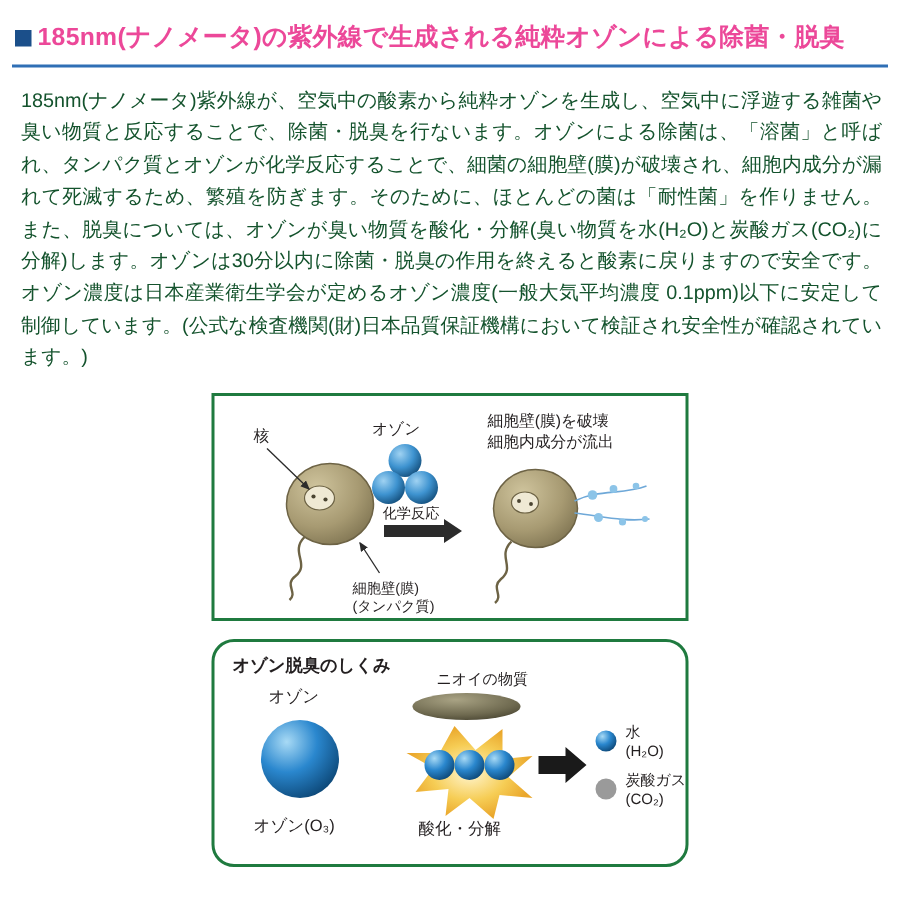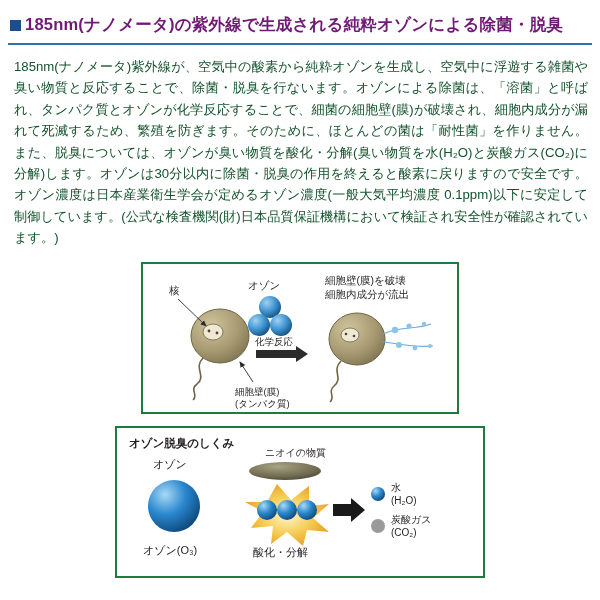"185nm(ナノメータ)の紫外線で生成される純粋オゾンによる除菌・脱臭" .heading-text { color: #701a75 -> #ec4899 }
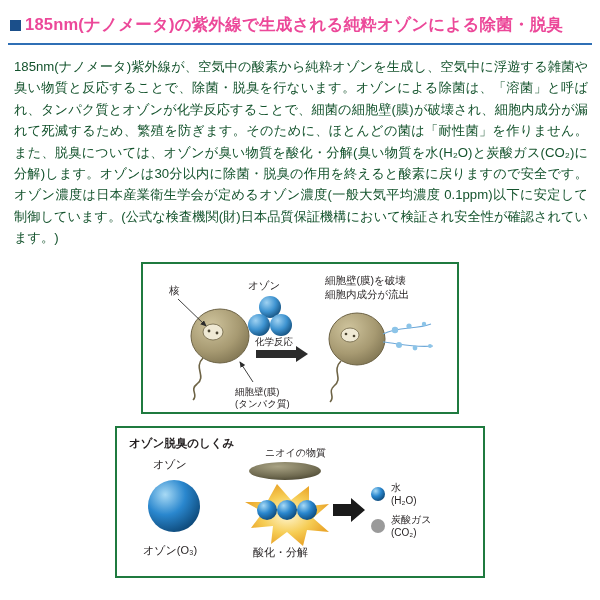"オゾン脱臭のしくみ" .panel-2 { border-radius: none -> 15px; width: 370px -> 318px }
